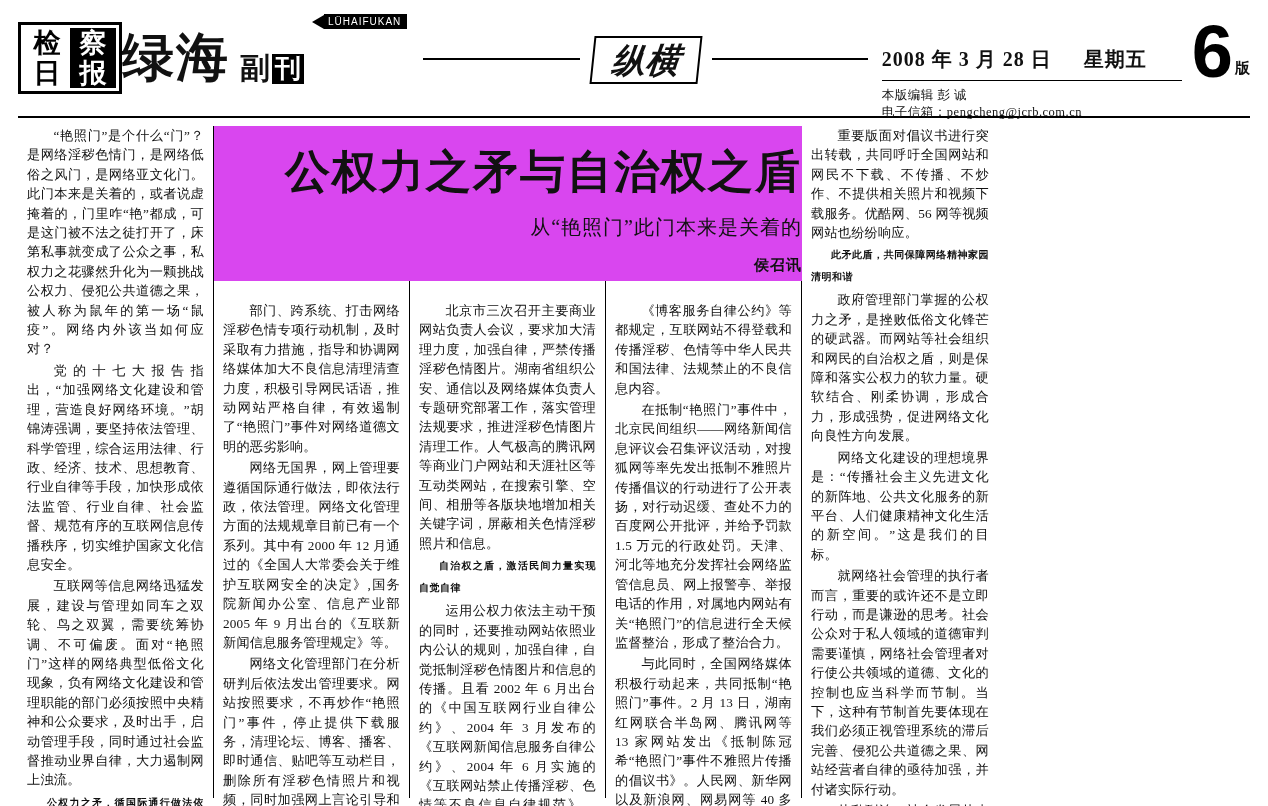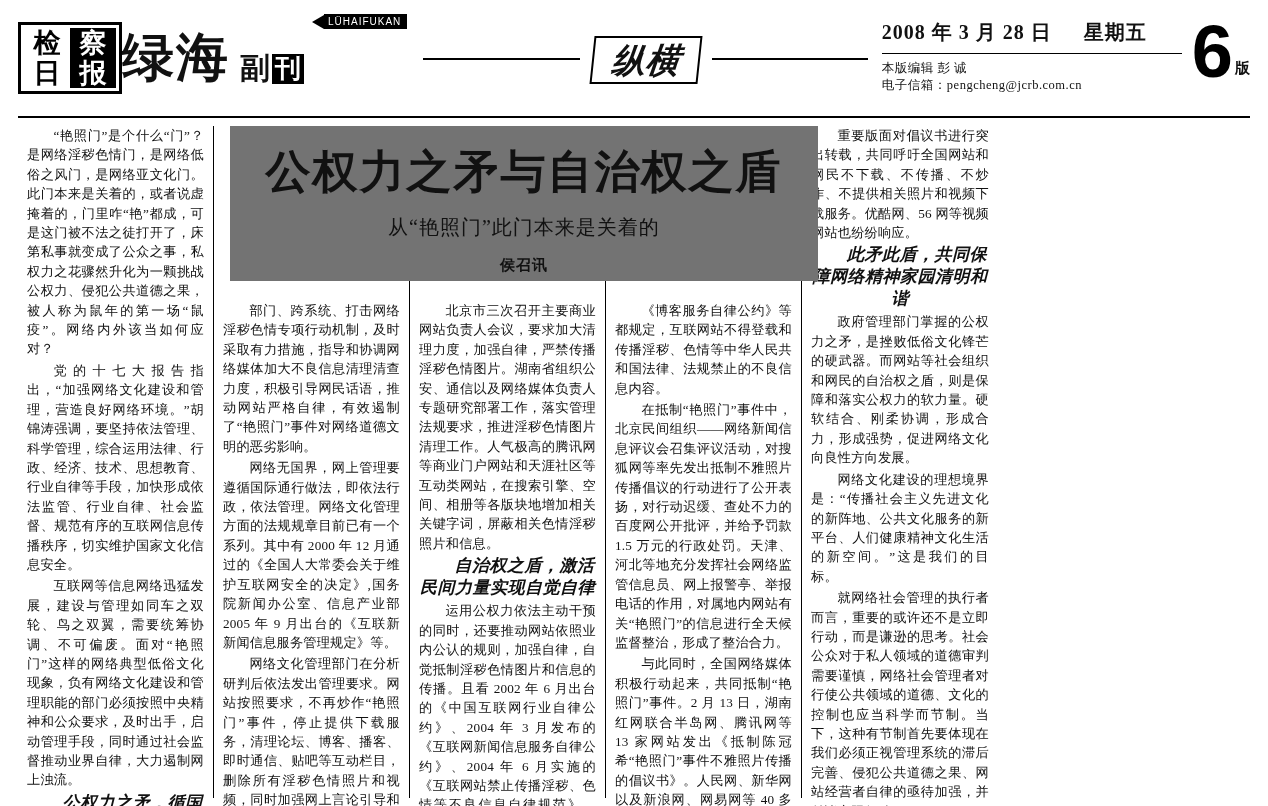"2008 年 3 月 28" .issue { margin-top: 5px -> 32px }
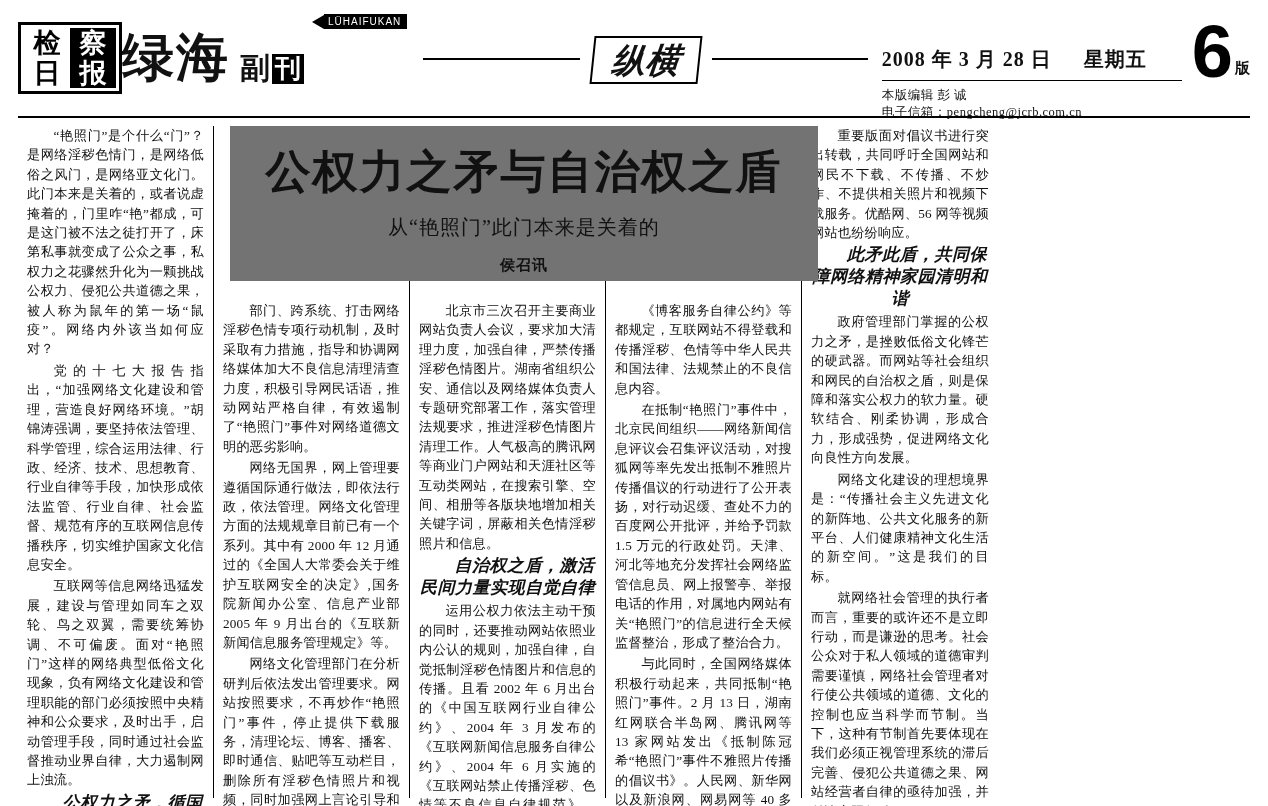"公权力之矛与自治权之盾" .headline-block { background: #737373 -> #d946ef; left: 212px -> 196px; text-align: center -> right }
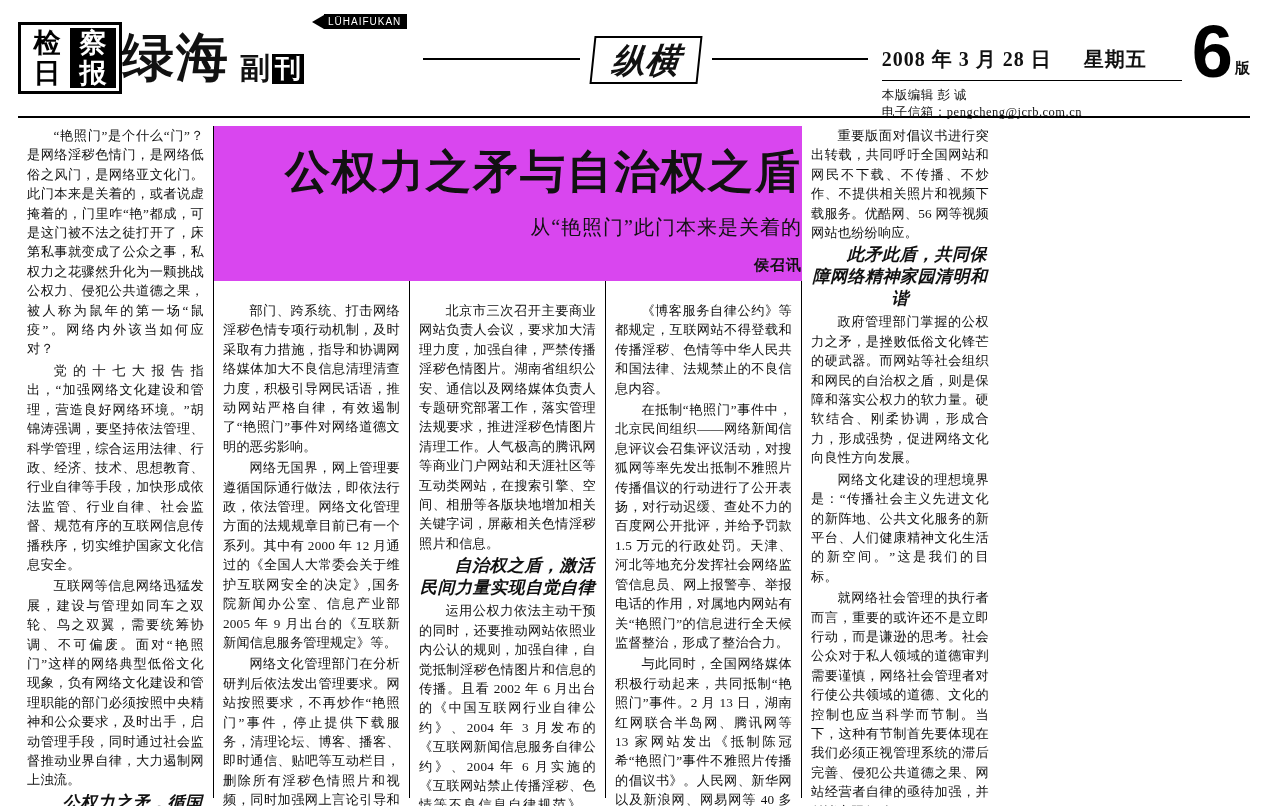"此矛此盾，共同保障网络精神家园清明和谐" .subhead { font-size: 17px -> 10px; font-style: italic -> none; text-align: center -> none }
